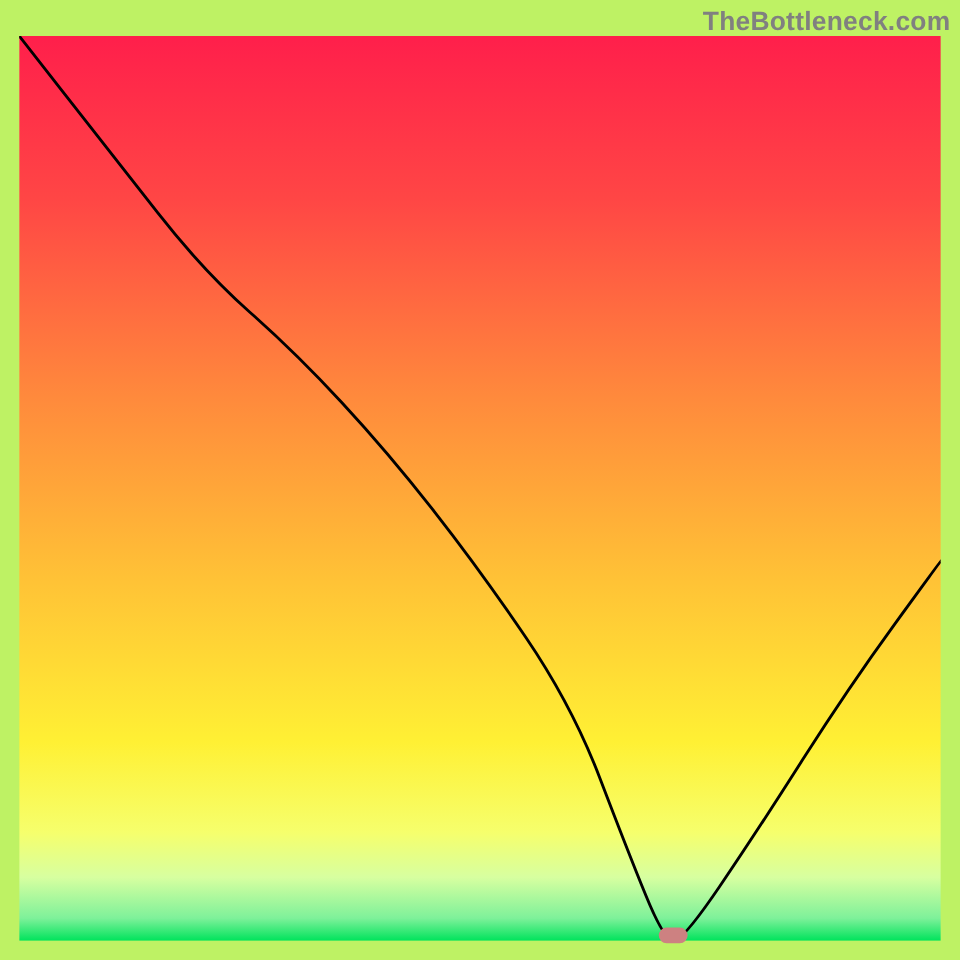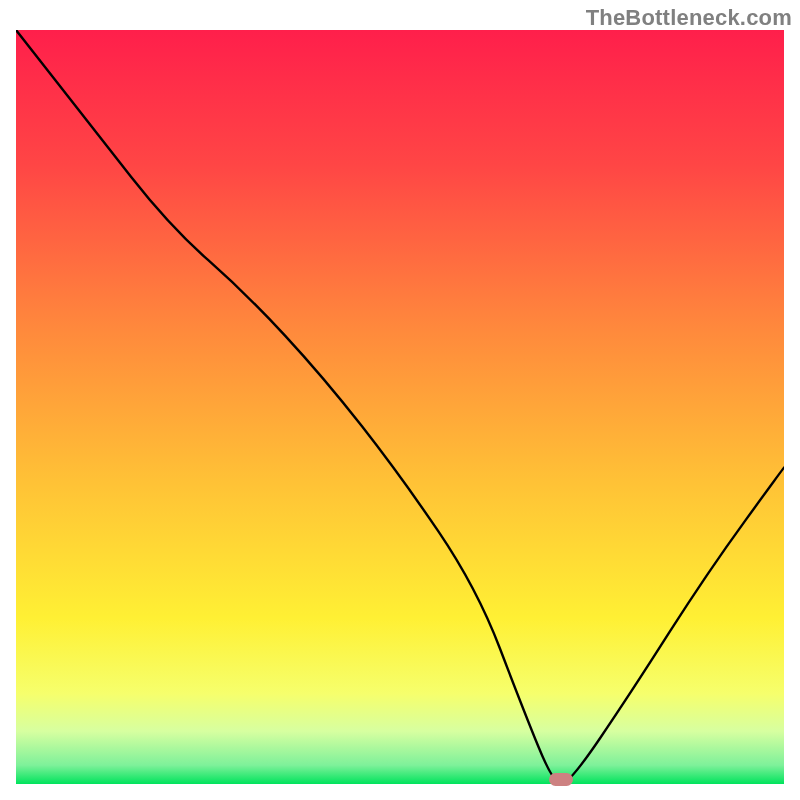"TheBottleneck.com" .frame { background: #ffffff -> #bef264 }
